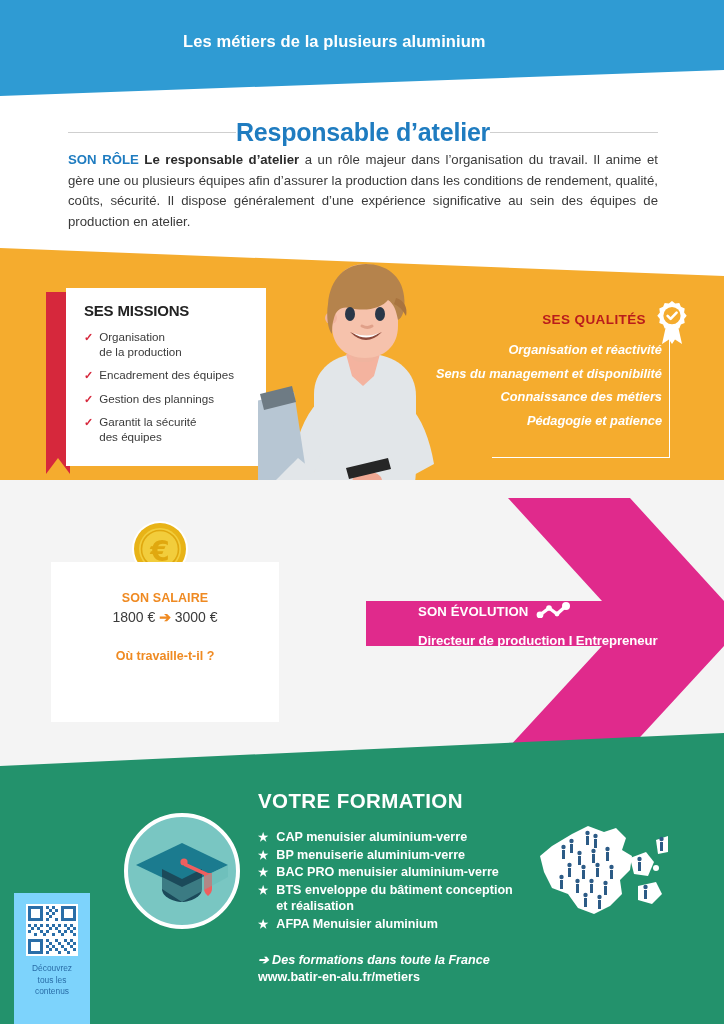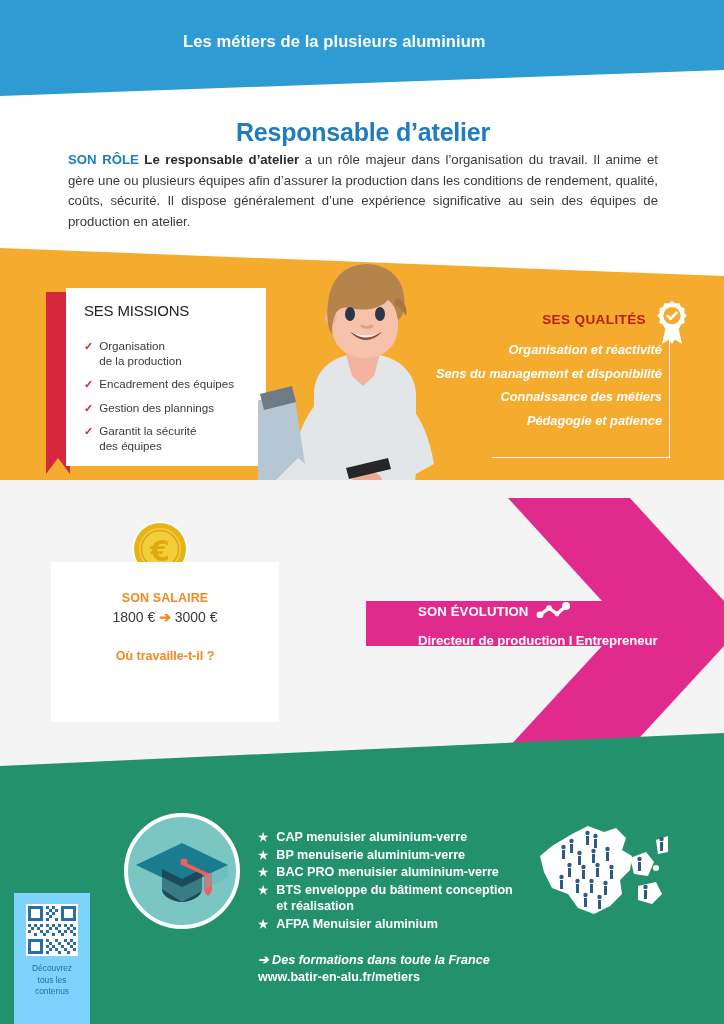"Responsable d’atelier" #job-title-row { flex-direction: column -> none }
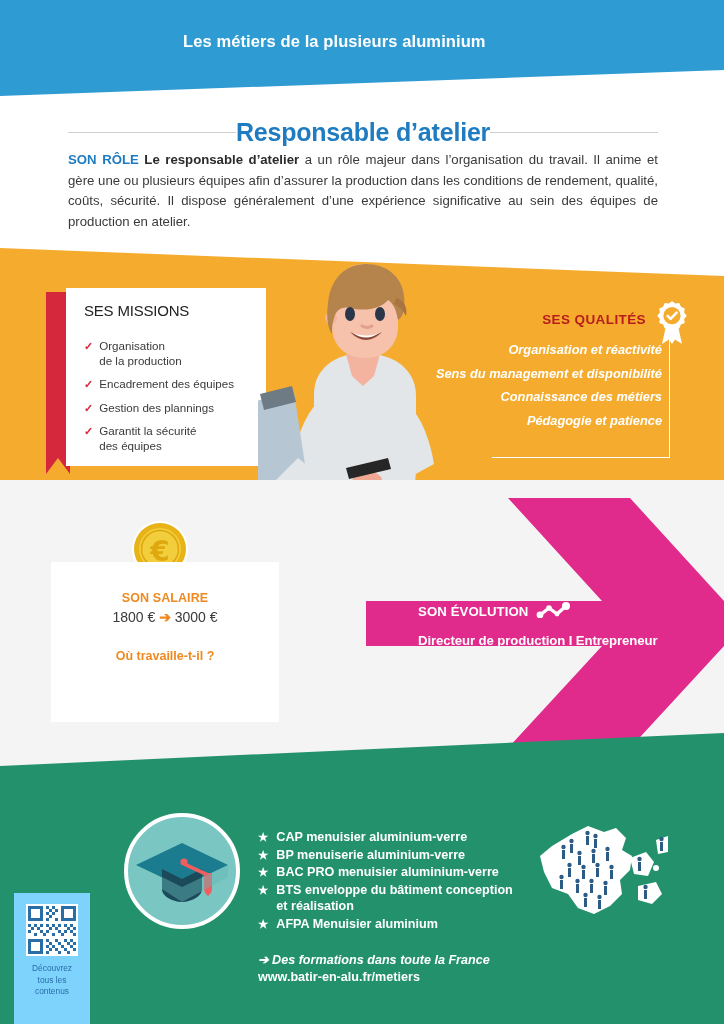"SES MISSIONS" #missions-heading { font-weight: 400 -> 700; margin-bottom: 20px -> 11px }
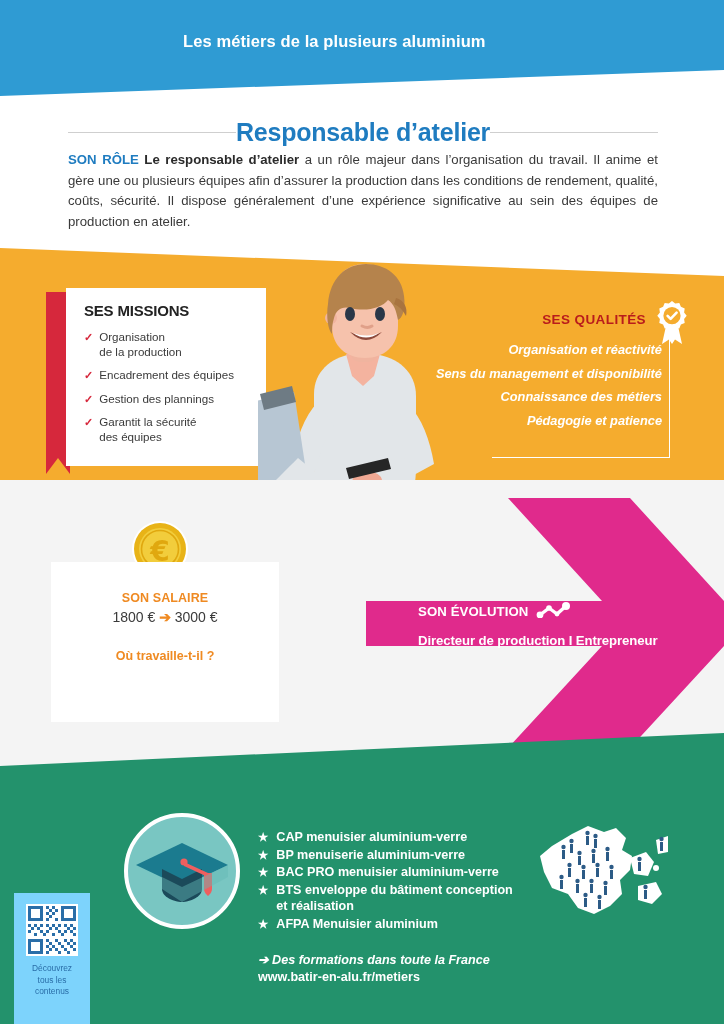"VOTRE FORMATION" div { html: none -> <div>VOTRE FORMATION</div> }
